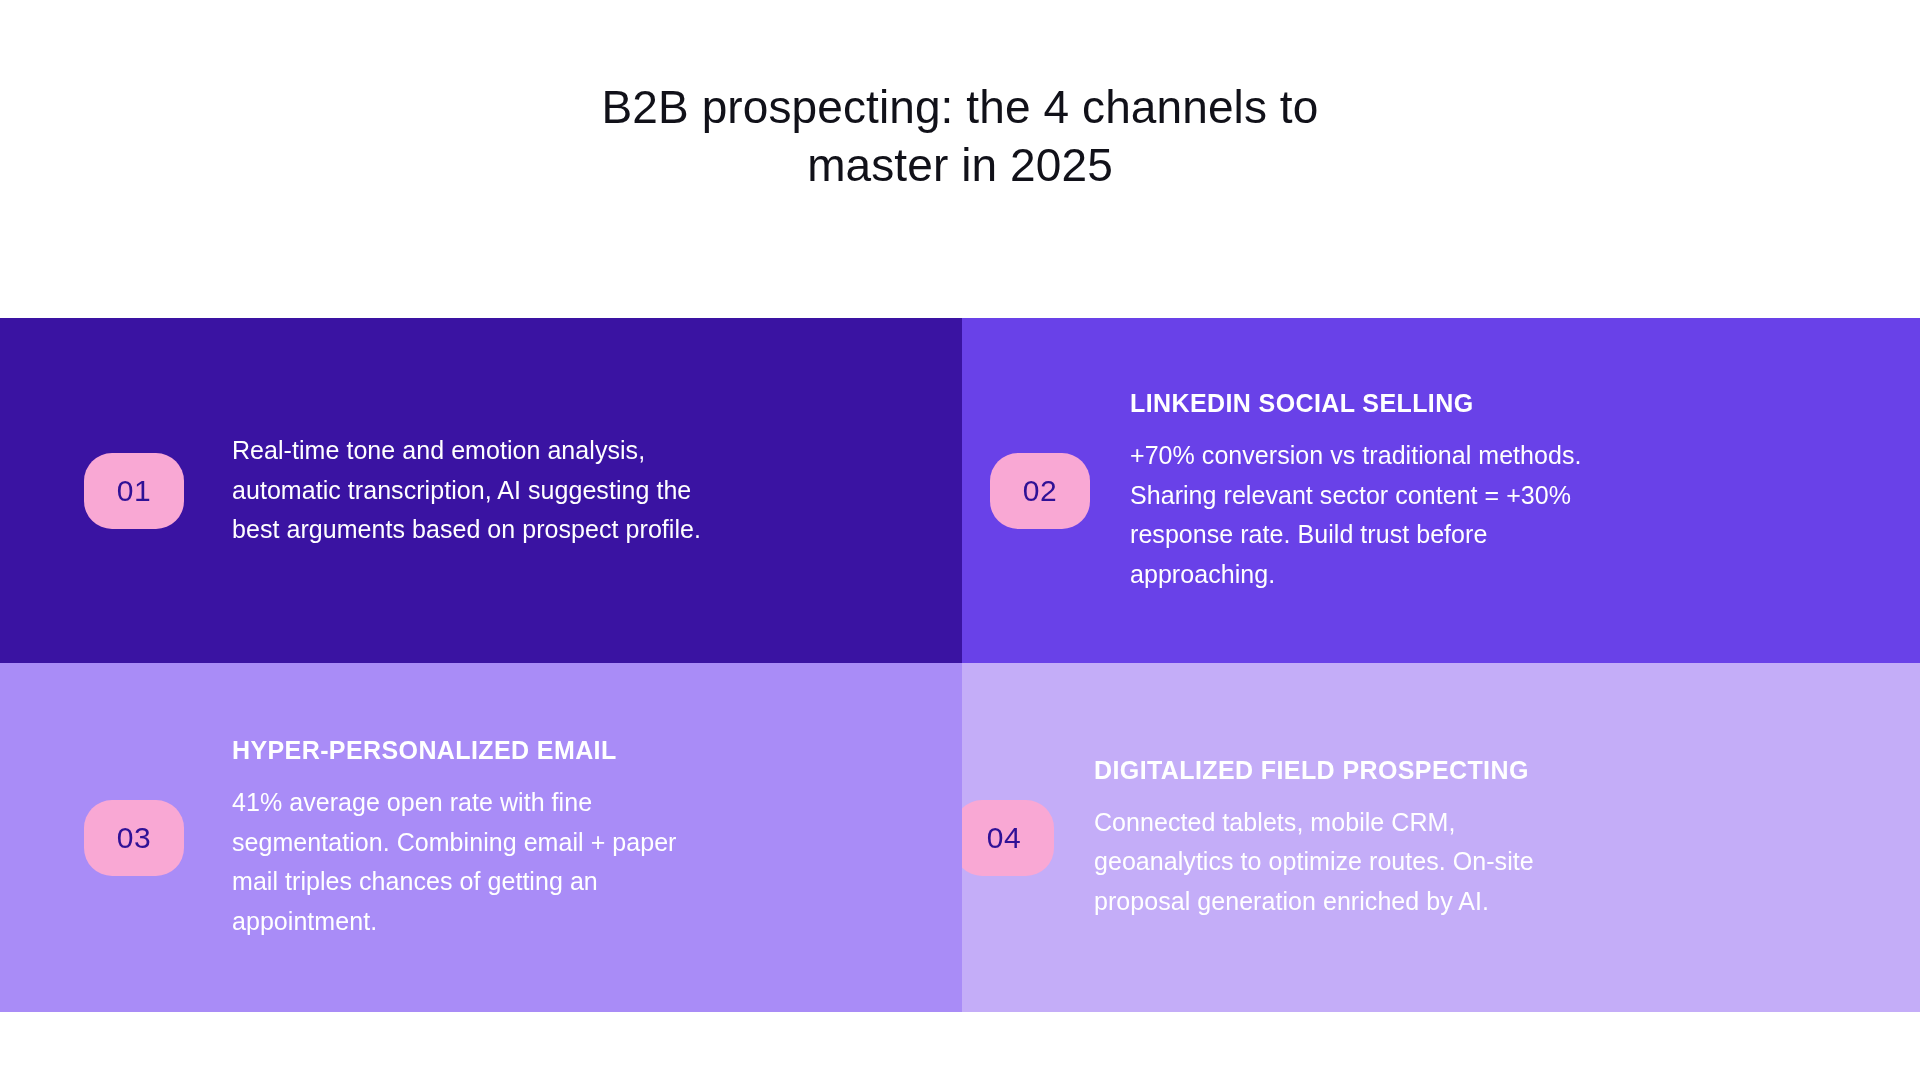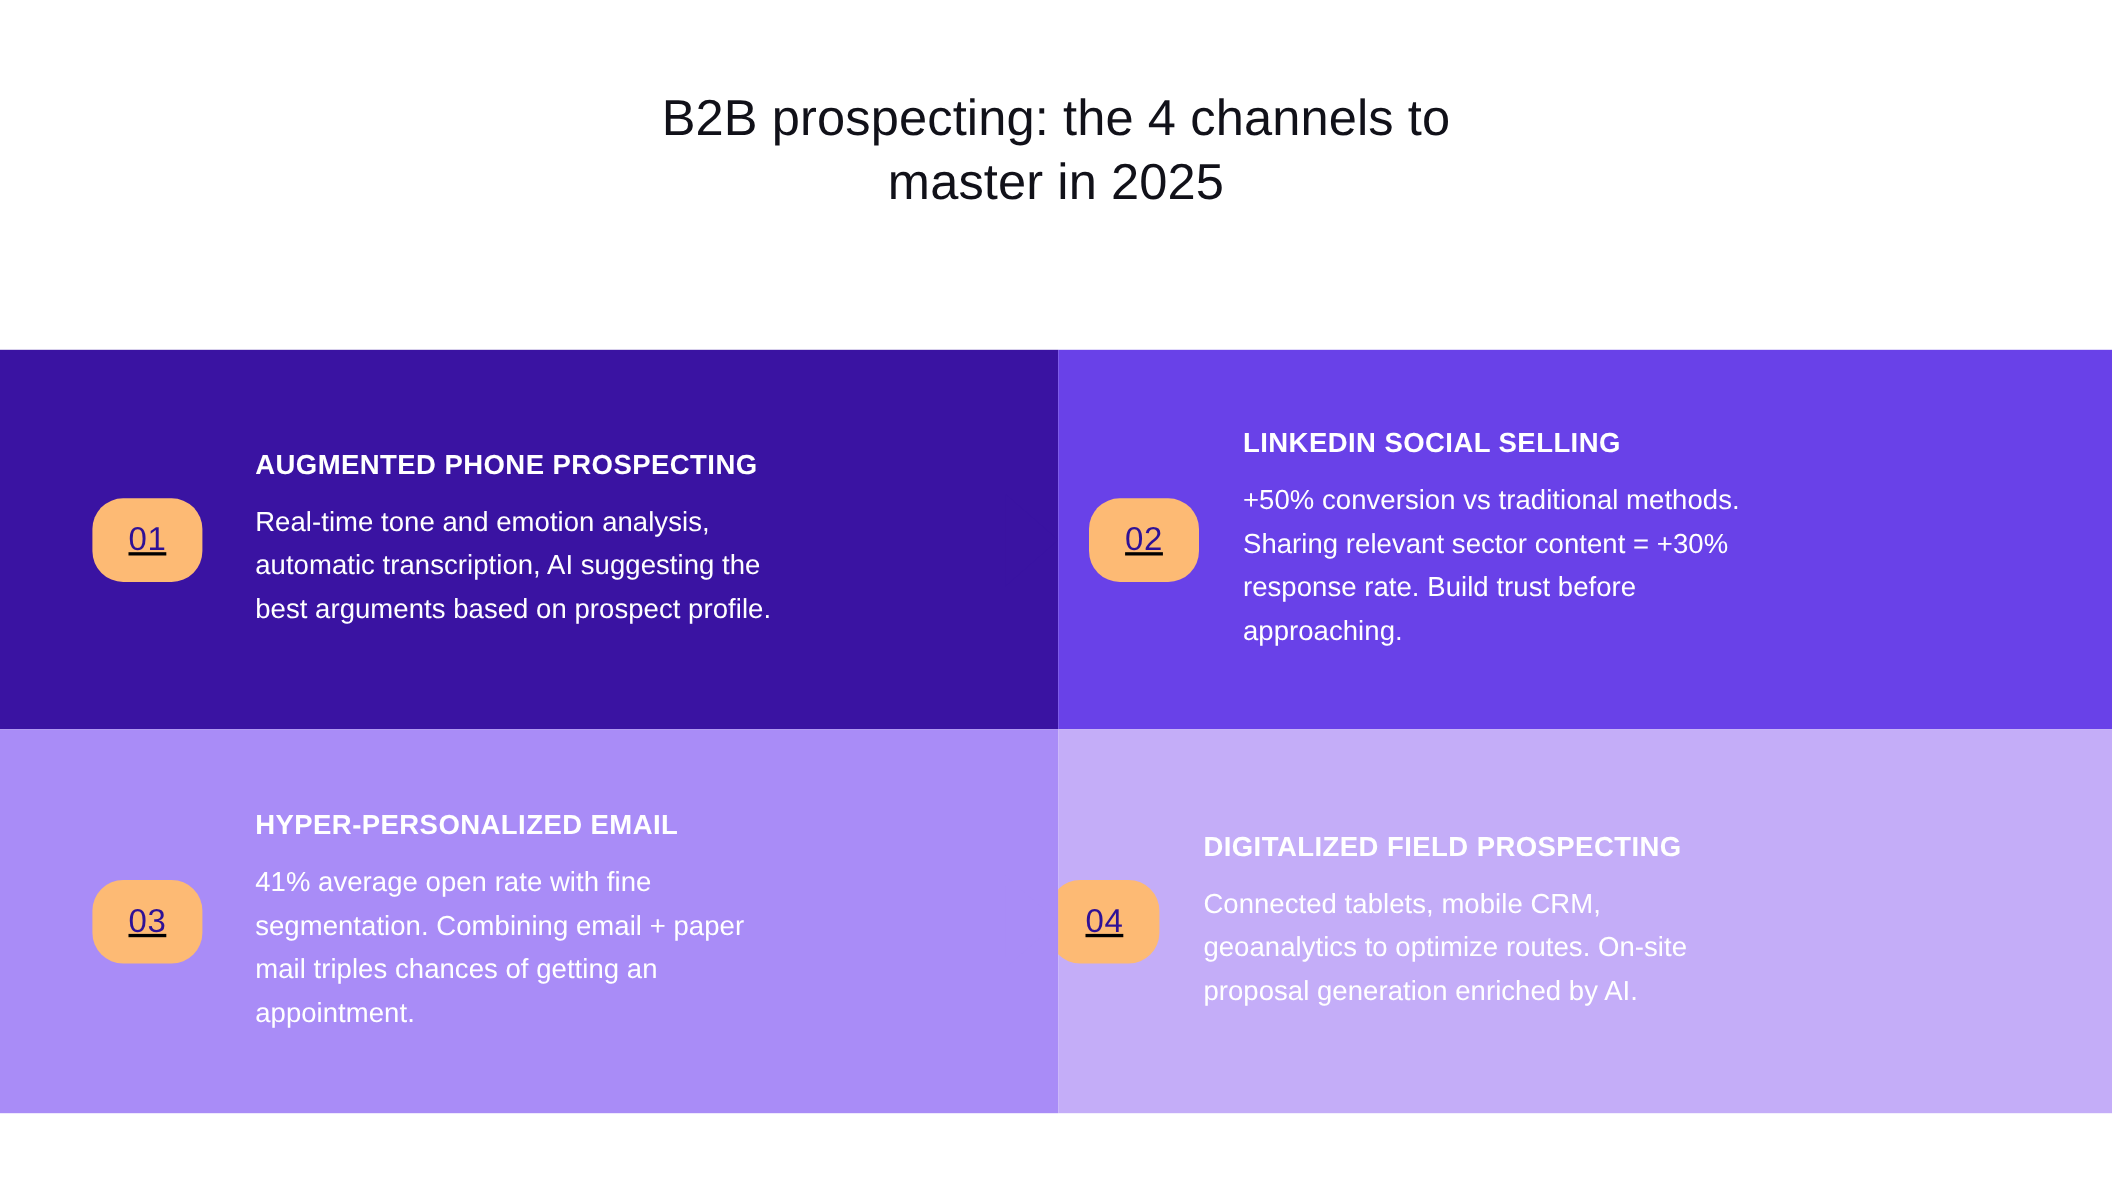"AUGMENTED PHONE PROSPECTING" div.card-title { html: <div>AUGMENTED PHONE PROSPECTING</div> -> none }
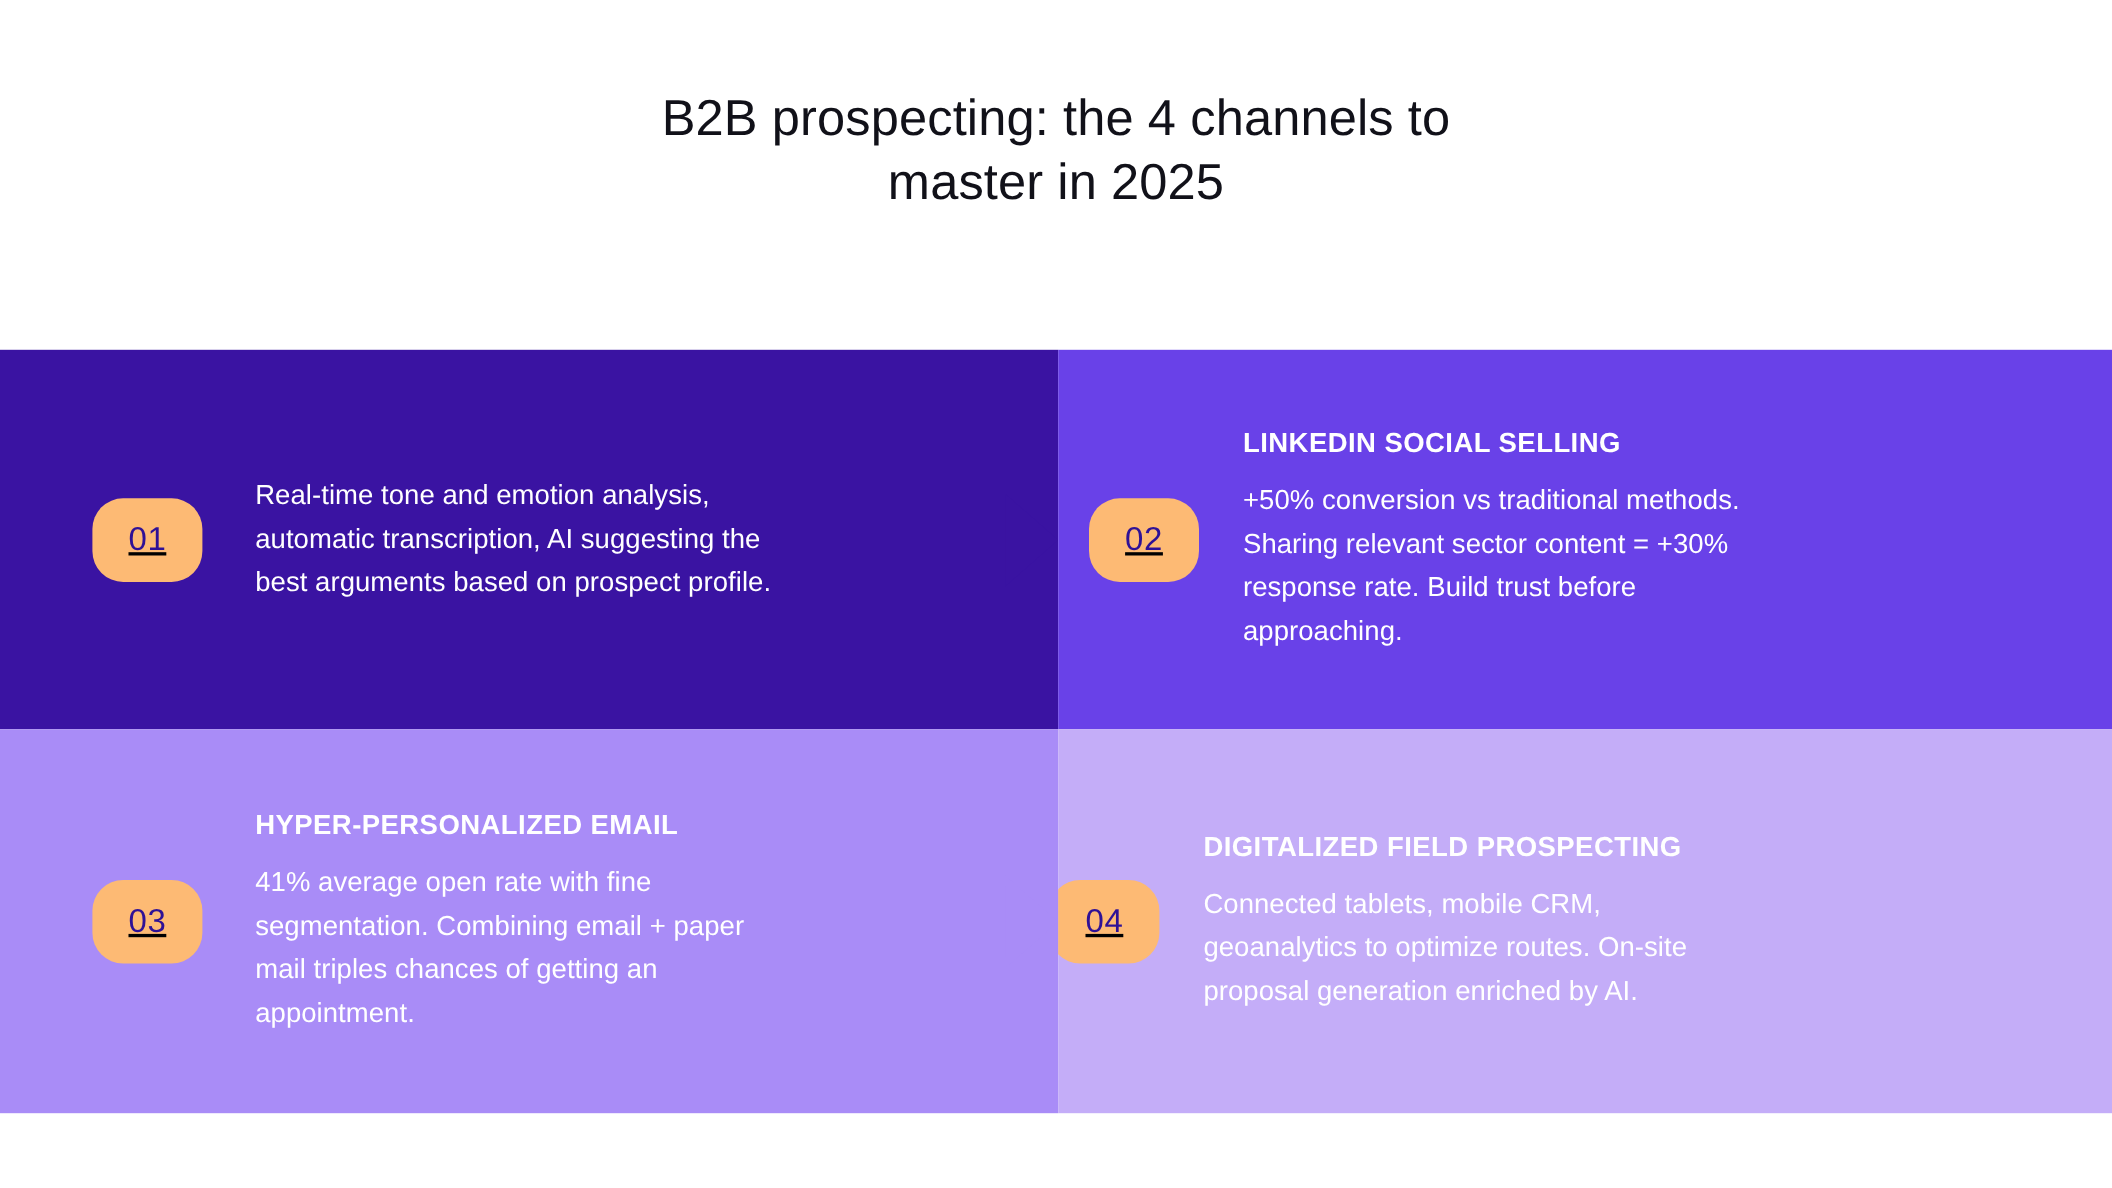"+50% conversion vs traditional methods." div.card-body { text: +50% -> +70% }
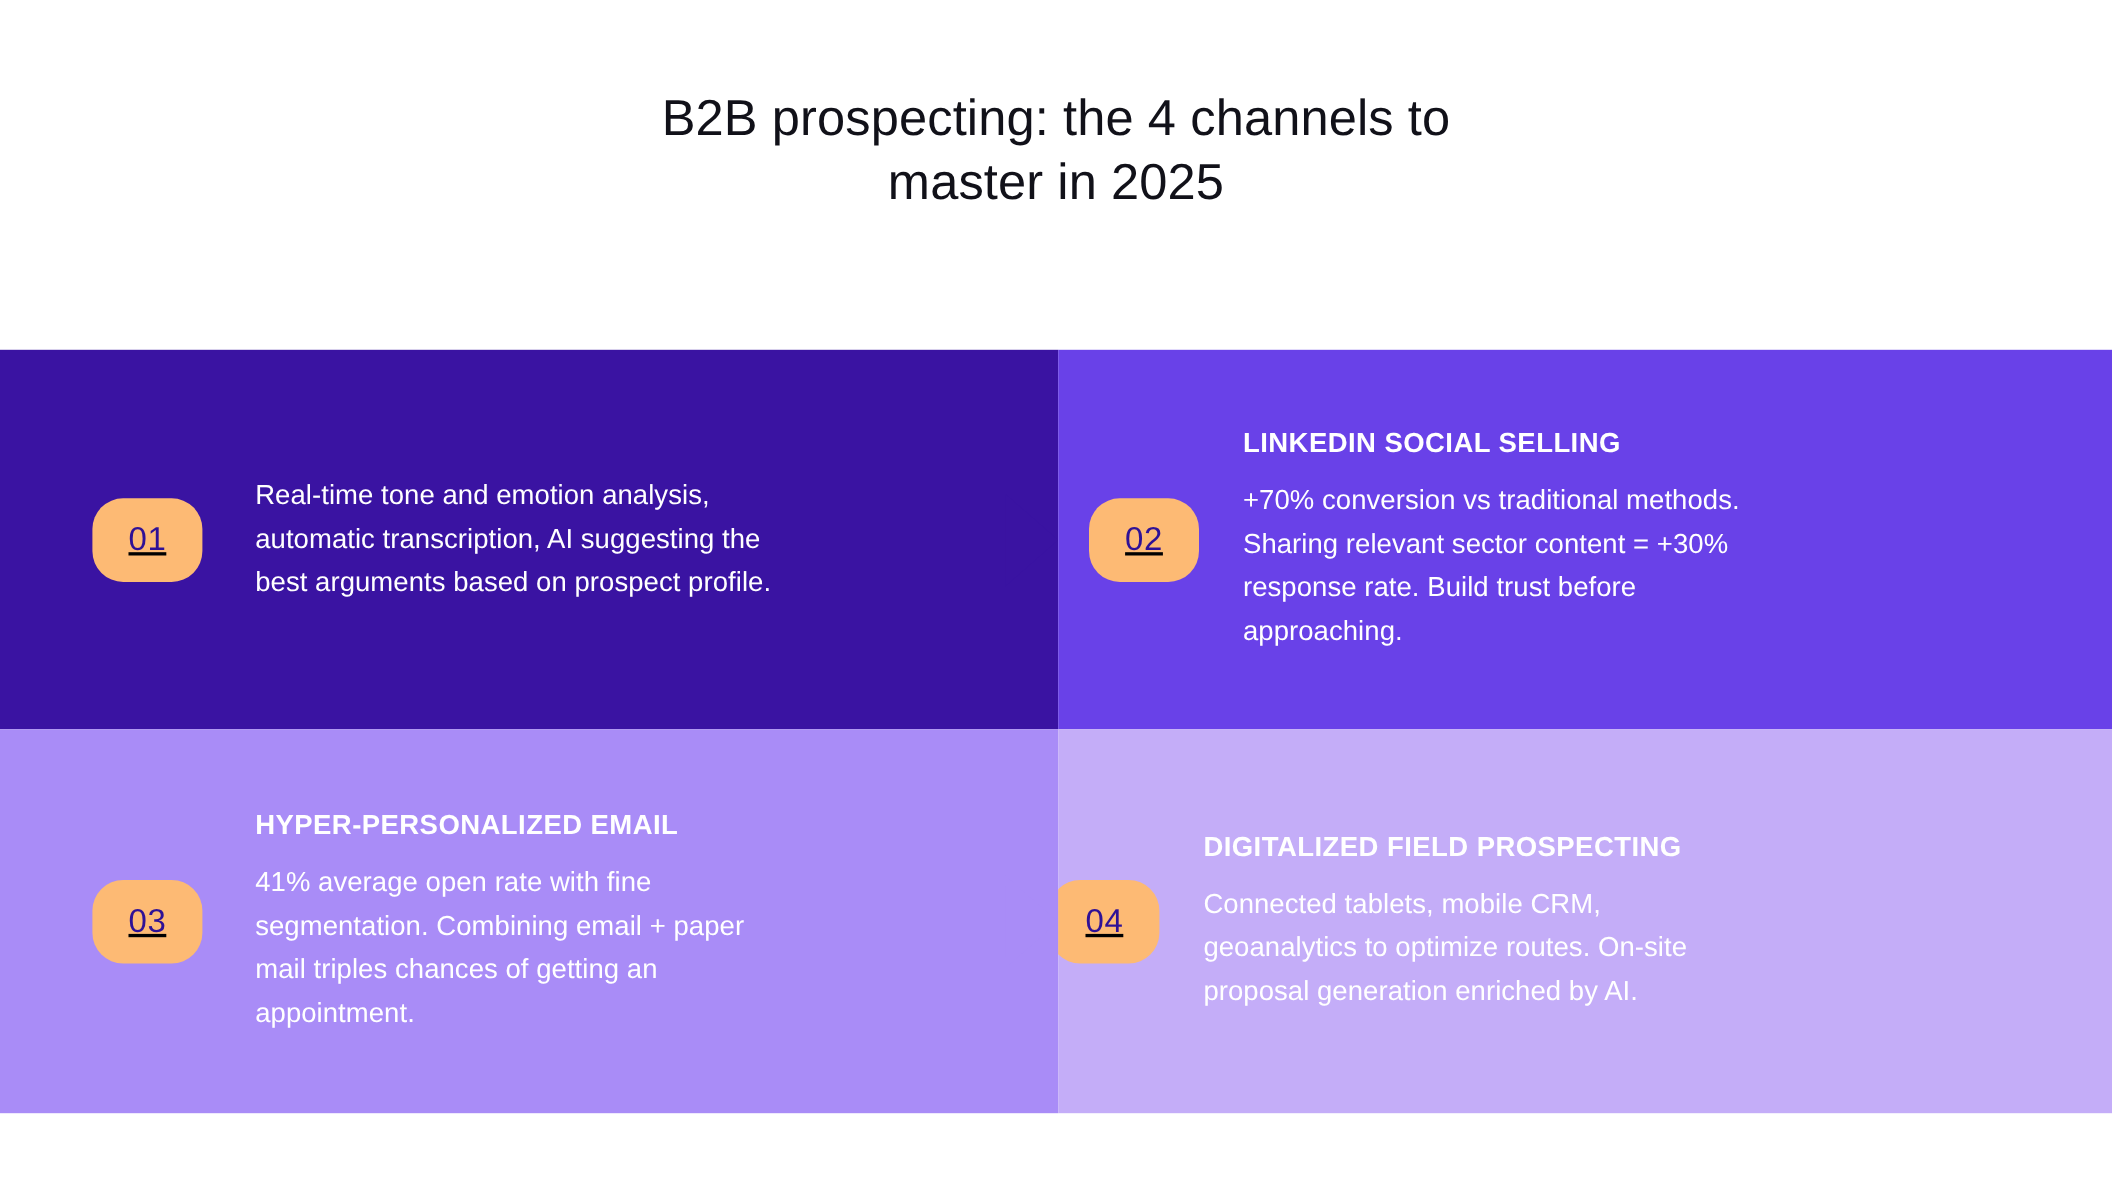"01" .badge { background: #fdba74 -> #f9a8d4; text-decoration: underline -> none }
